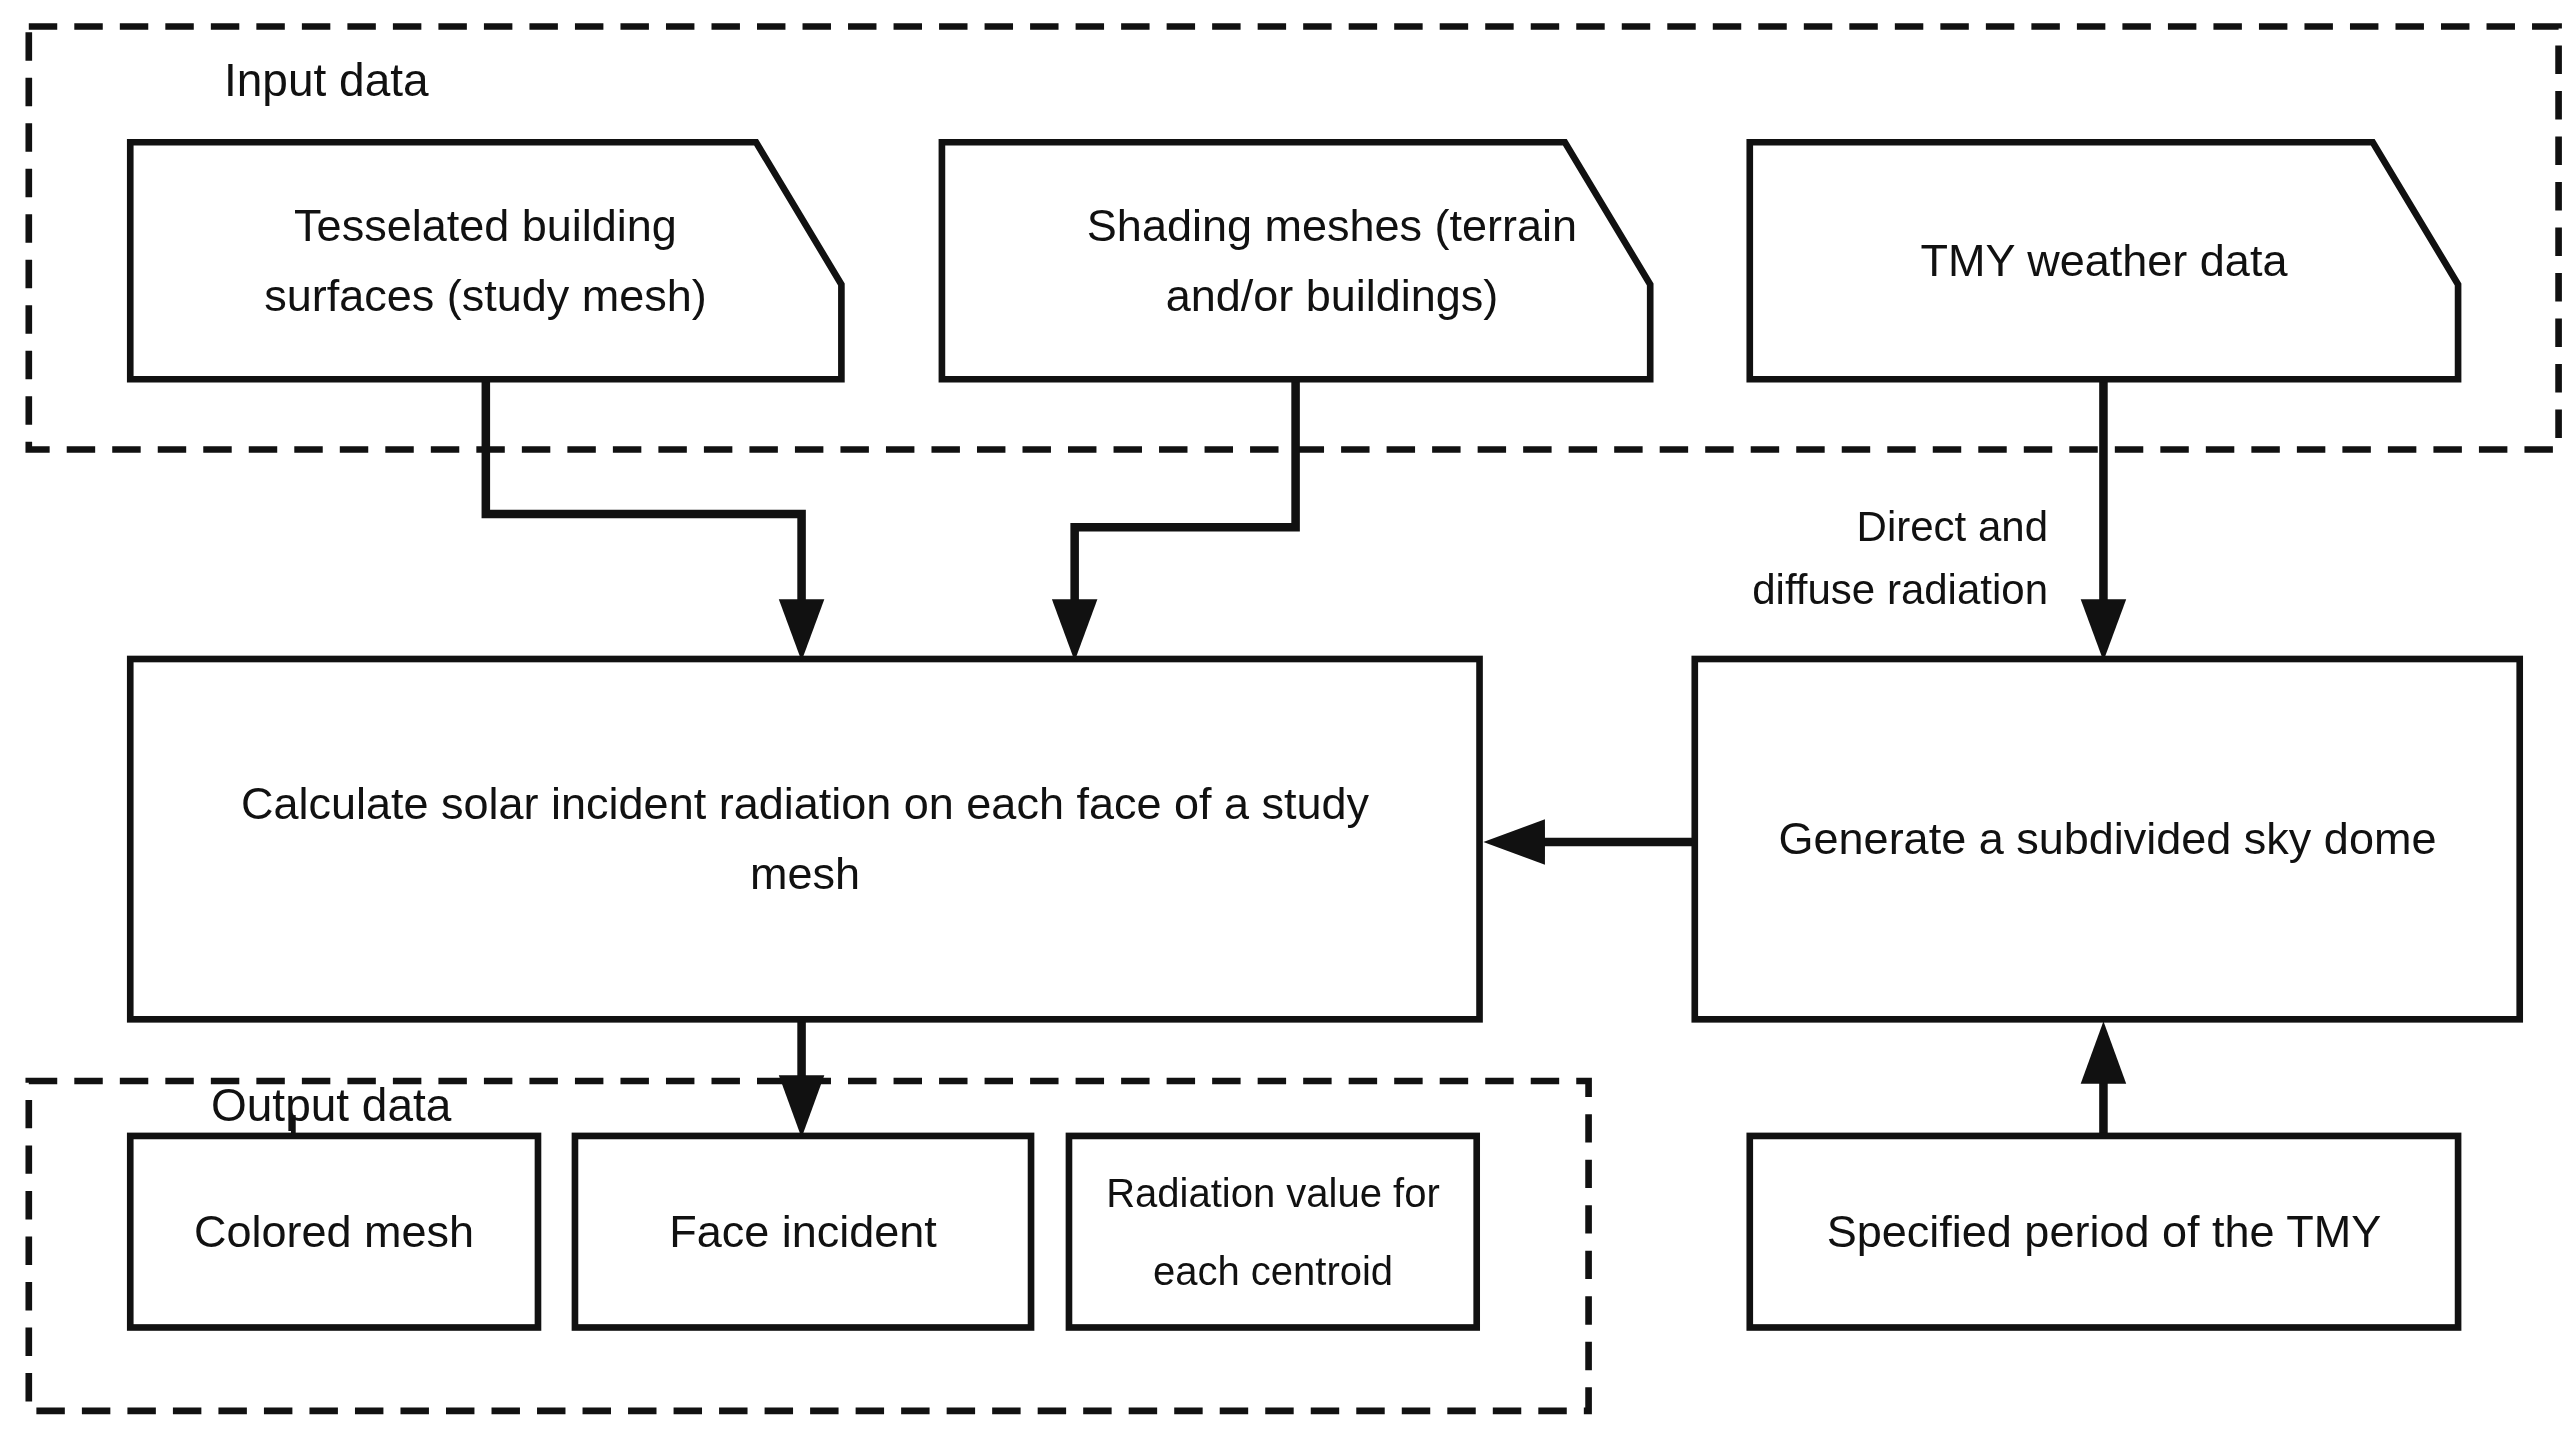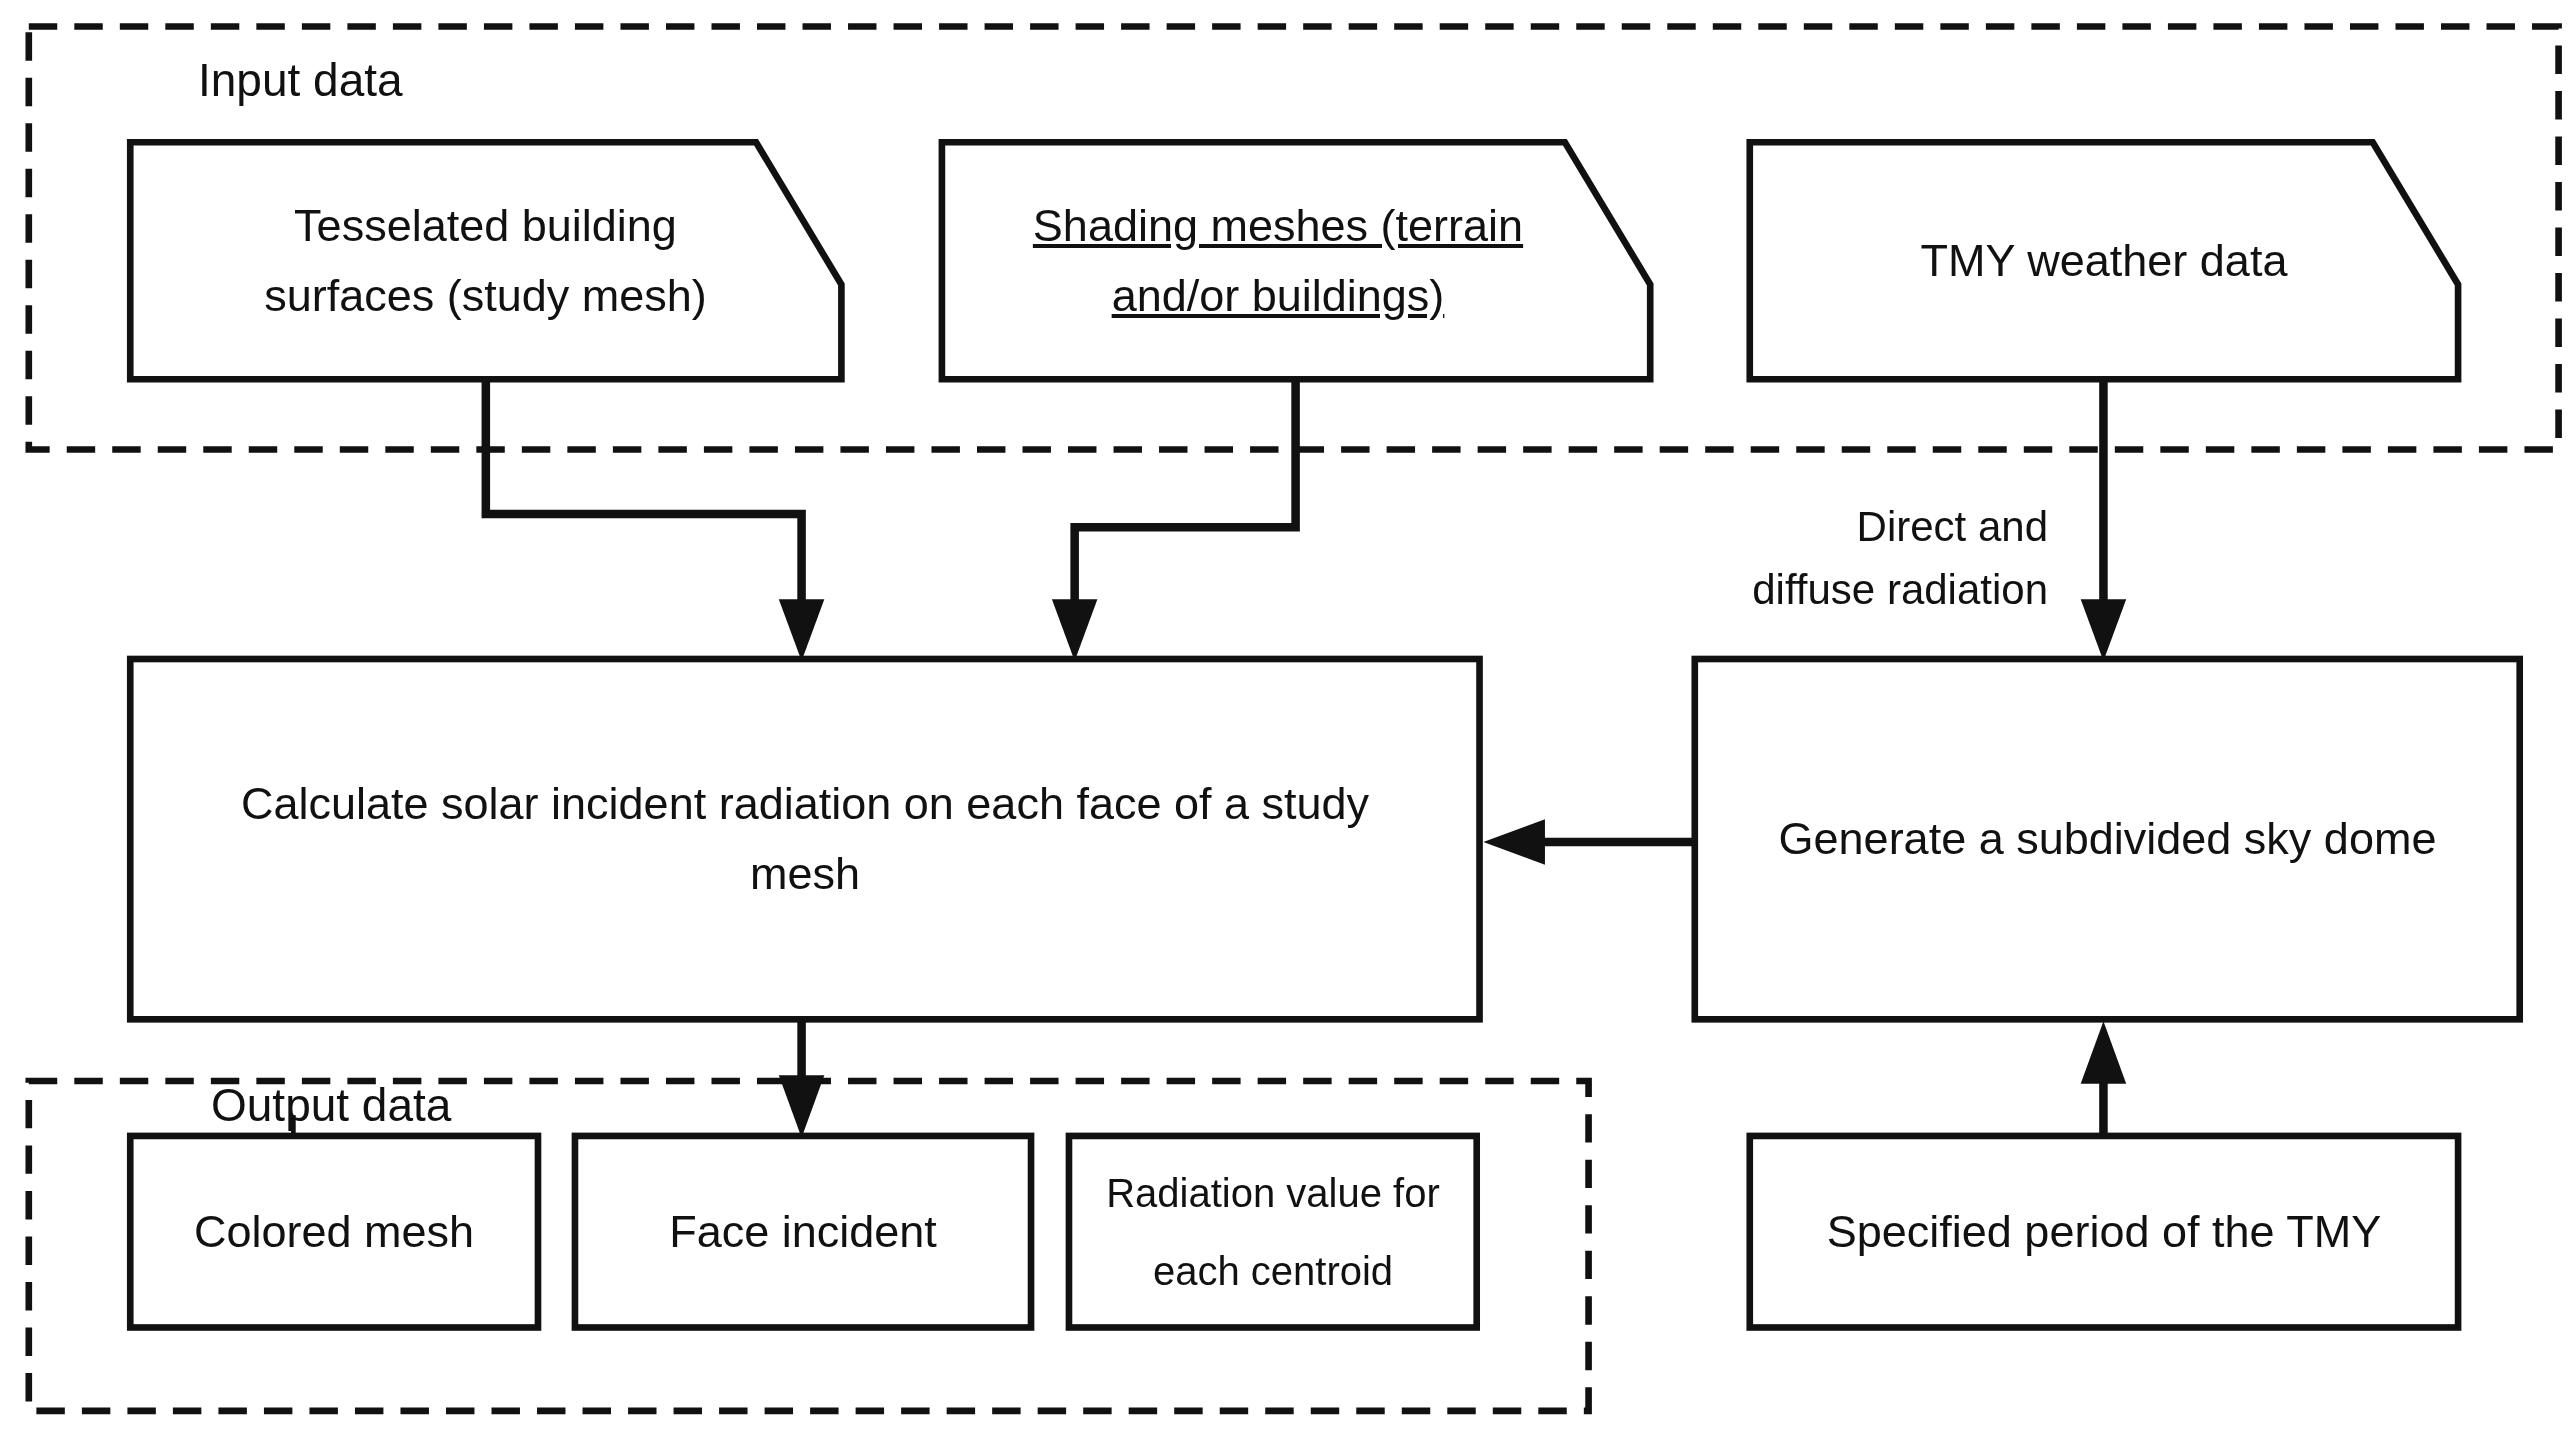"Input data" div.lbl { left: 198px -> 224px }
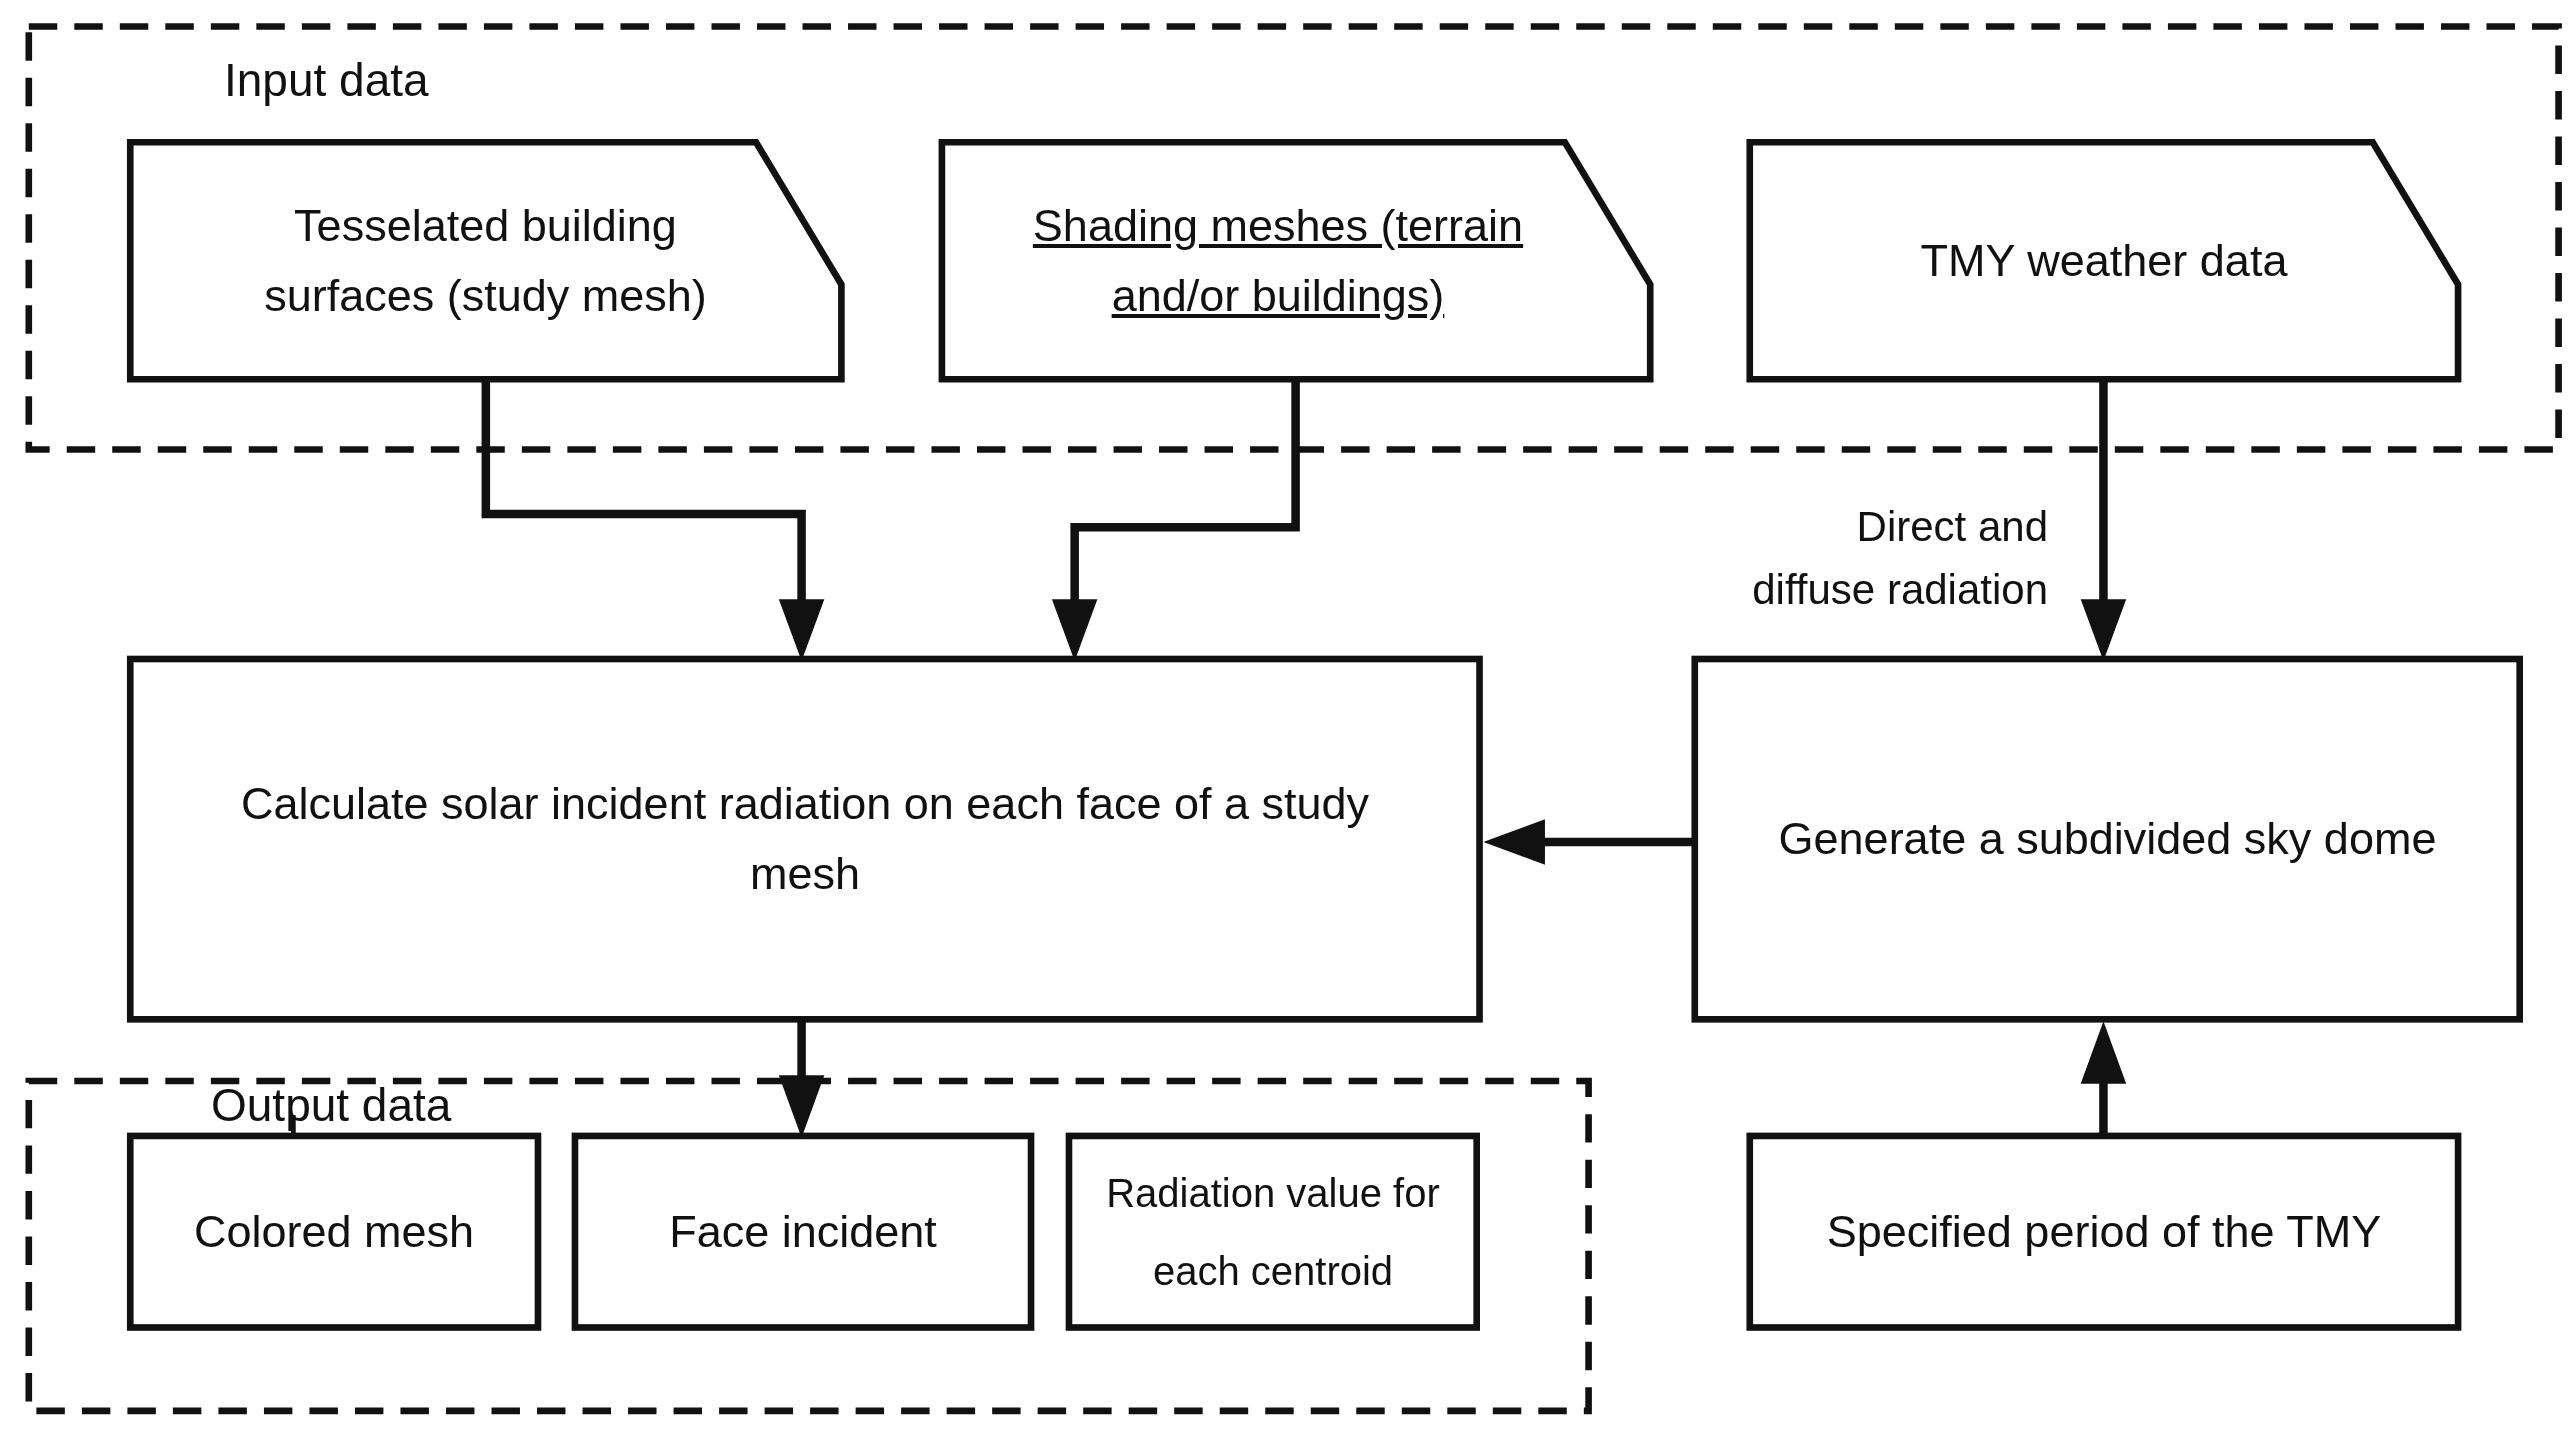"Shading meshes (terrain" div.node-label { left: 924px -> 978px; text-decoration: underline -> none }
